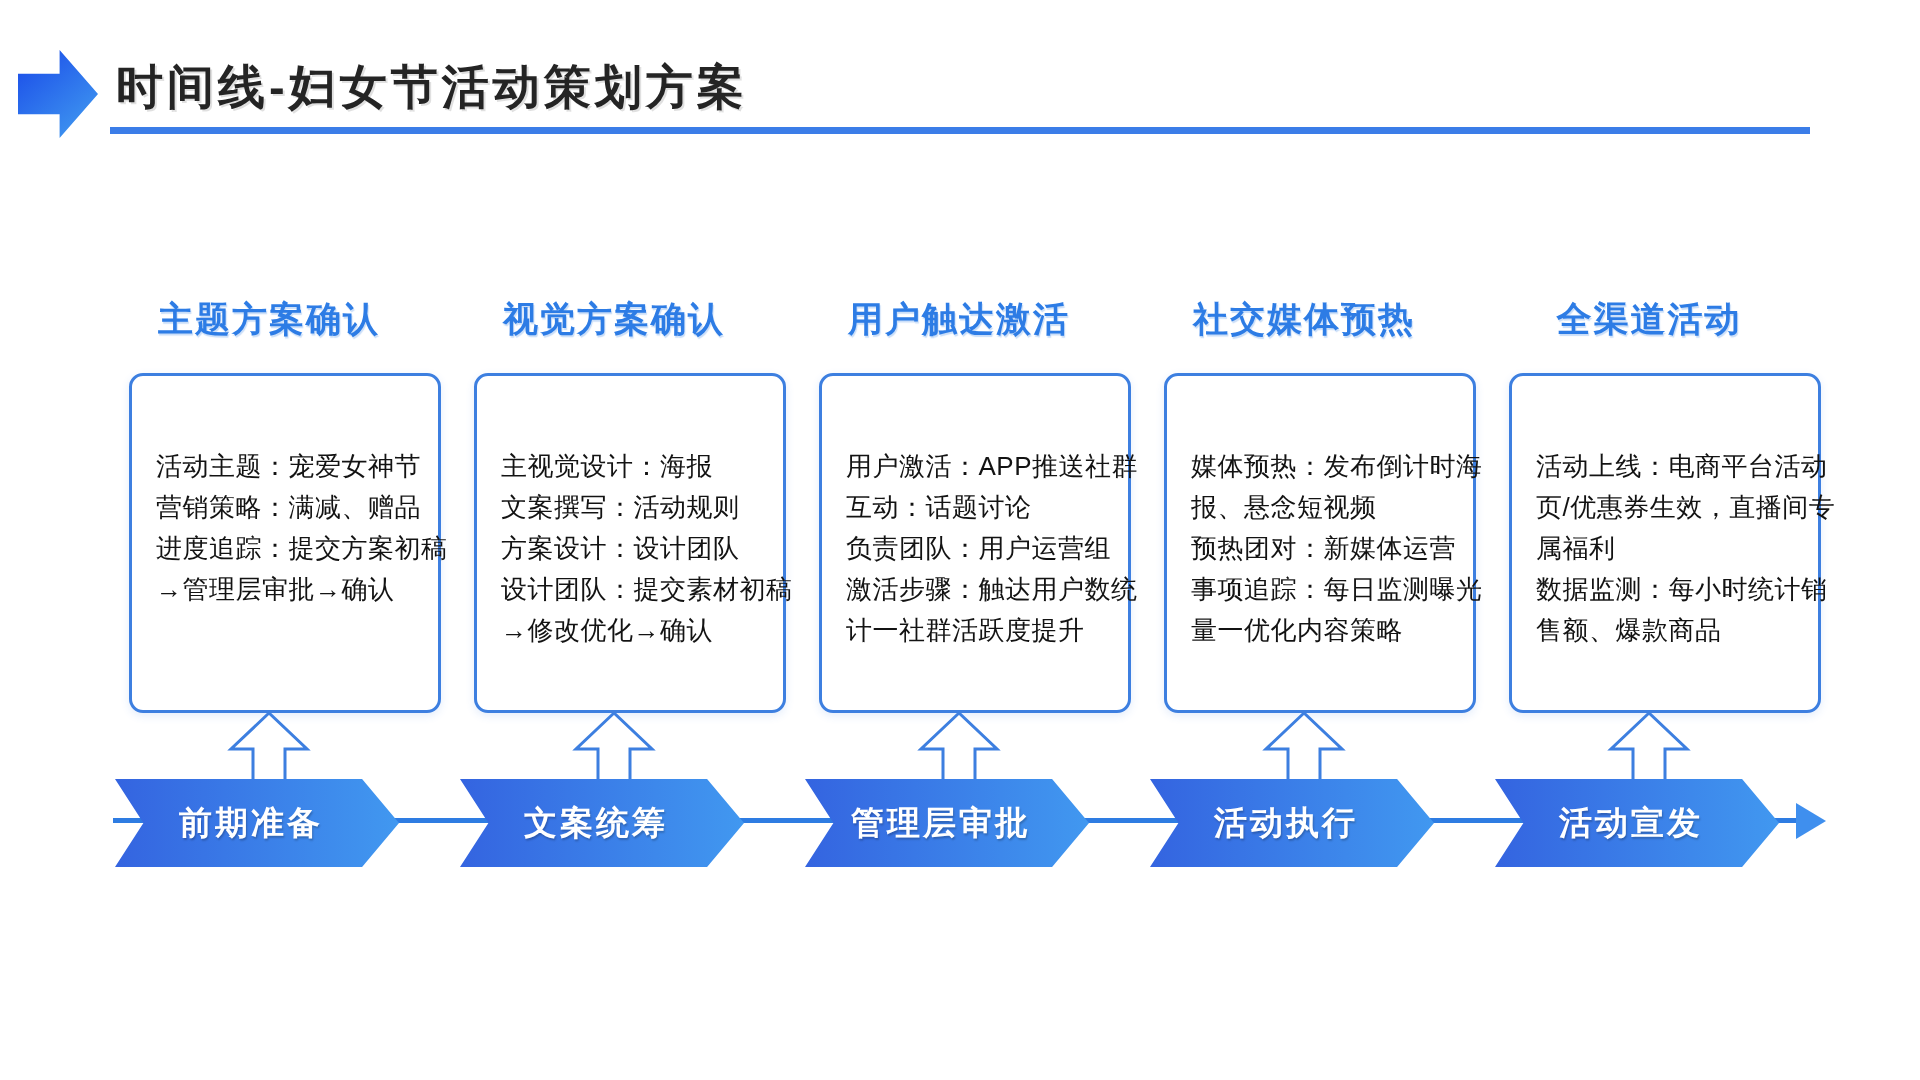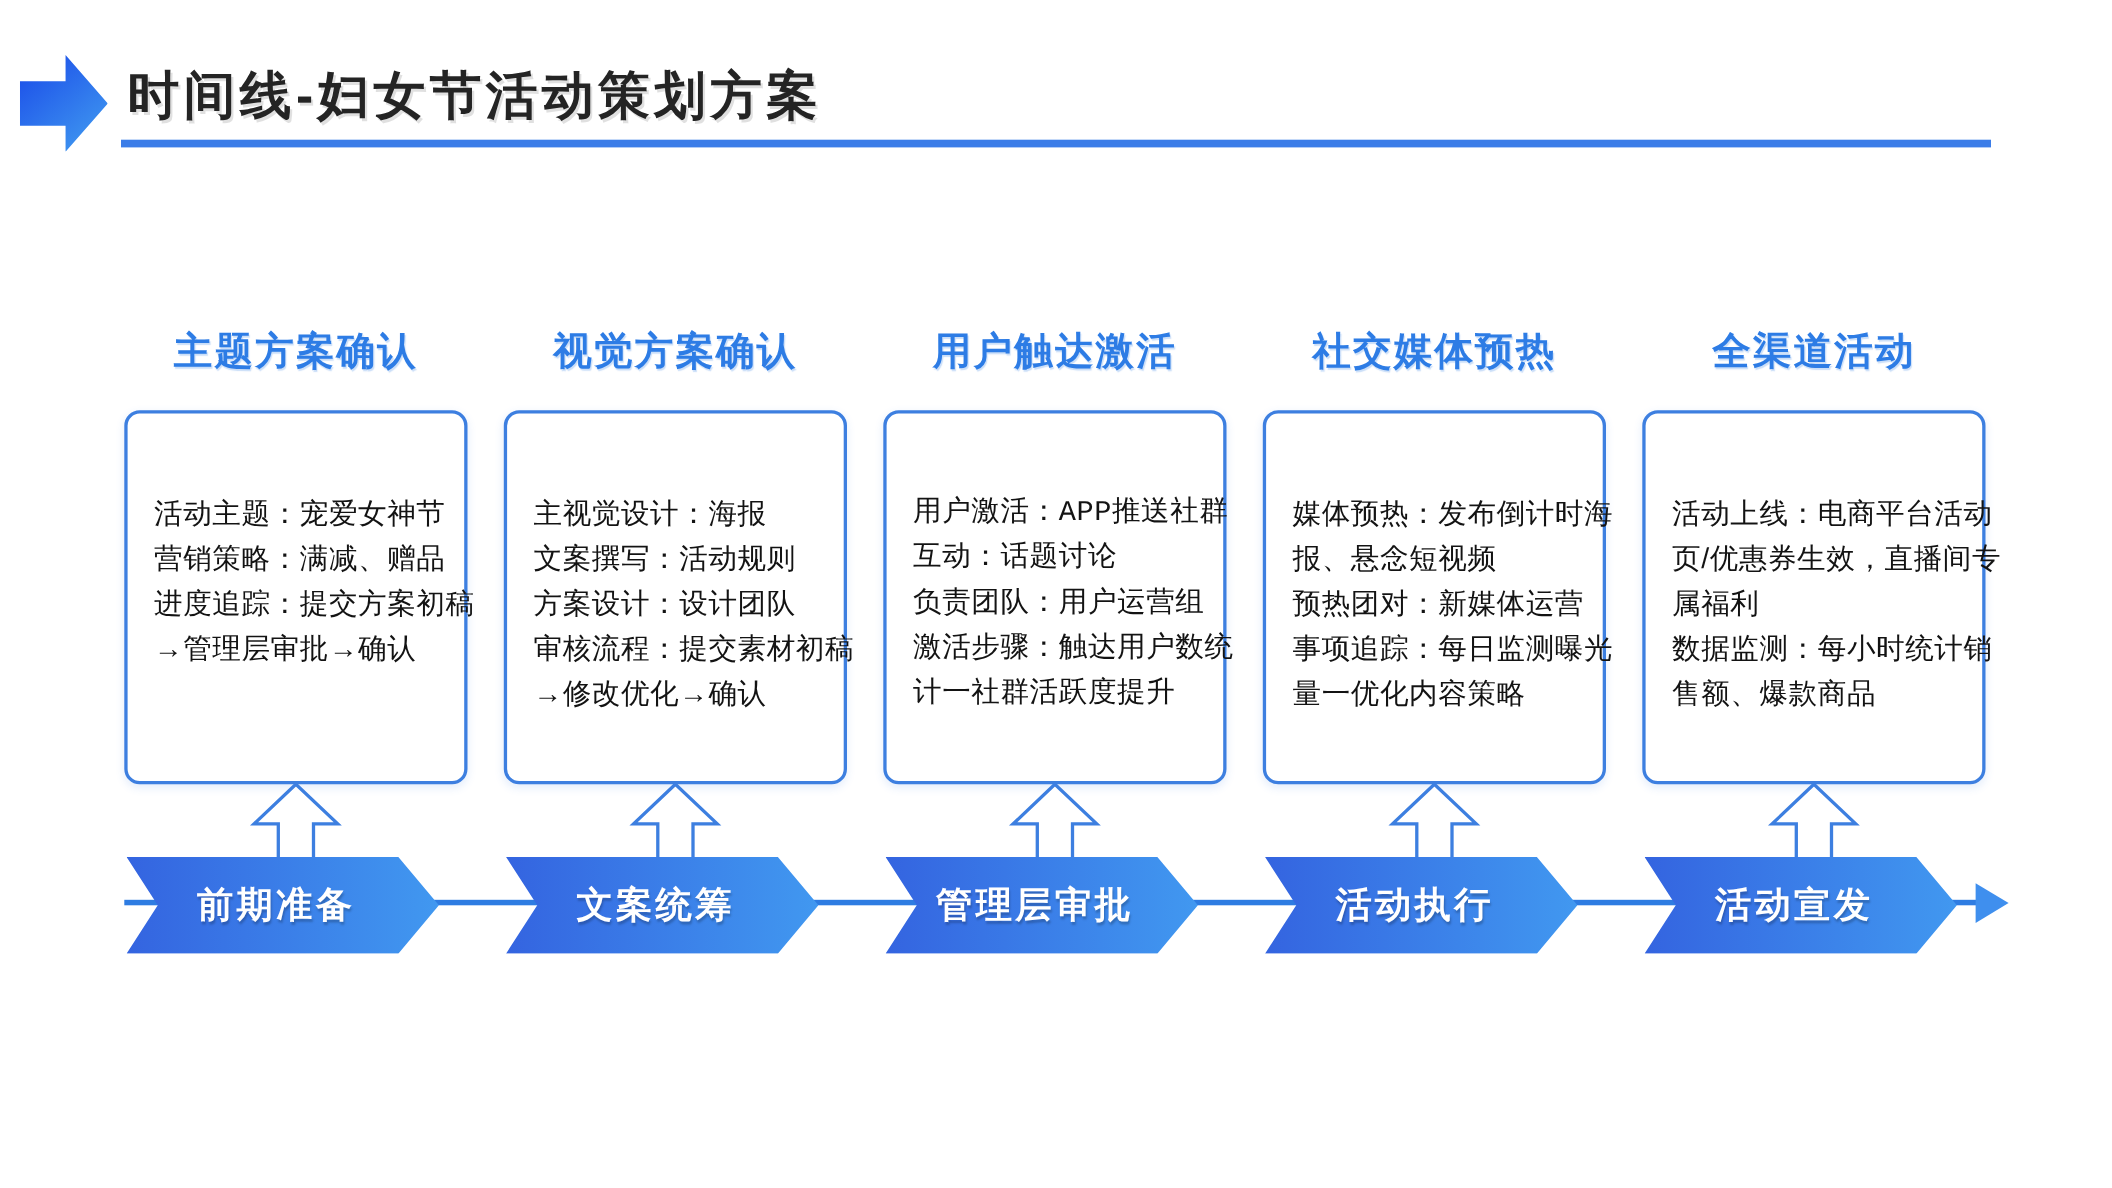"用户触达激活" .col3 { font-family: Liberation Mono, monospace -> none }
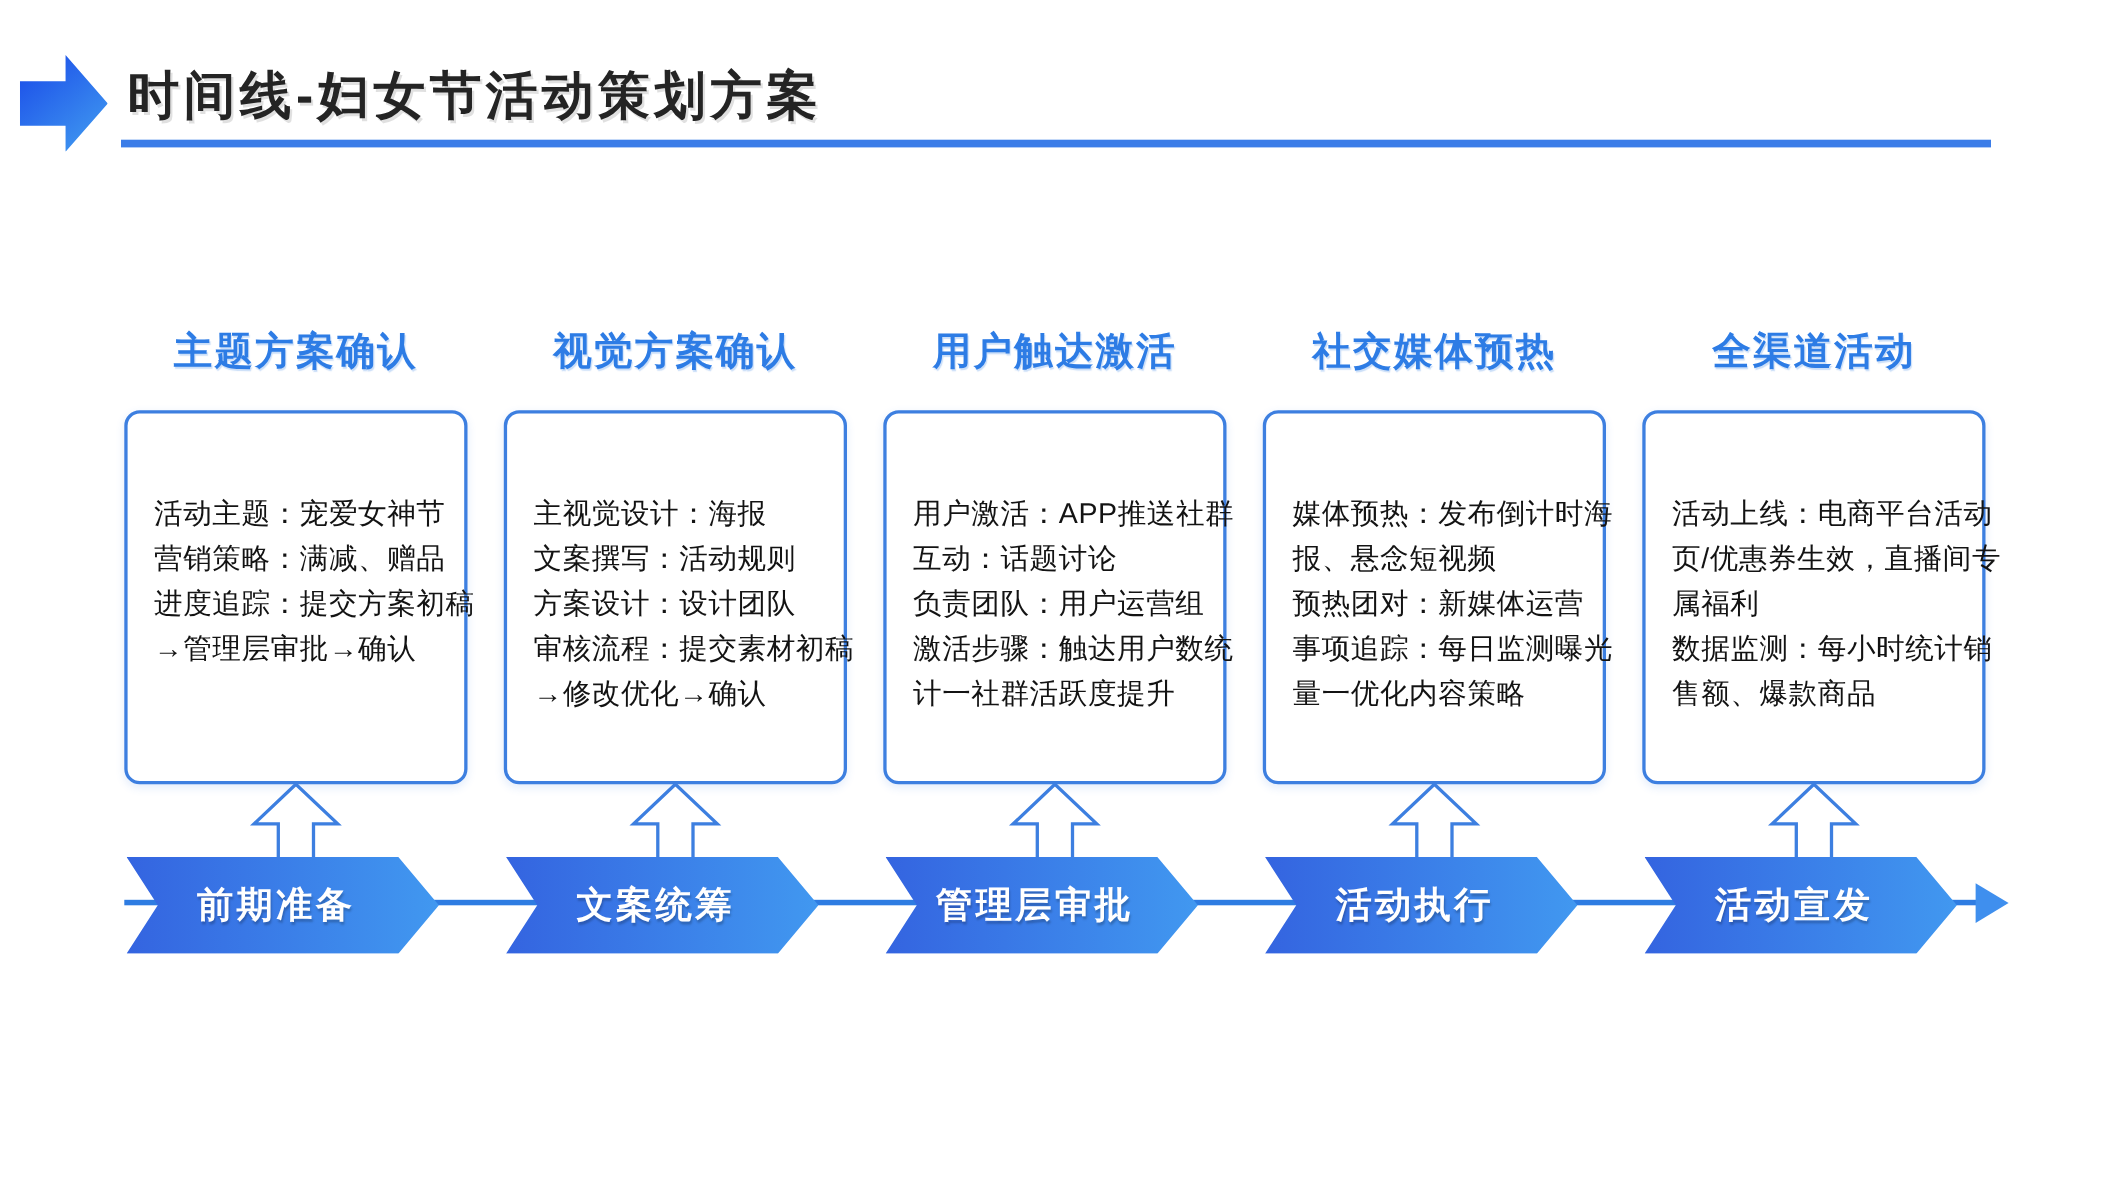"活动主题：宠爱女神节" .detail-box { left: 0 -> 16px }
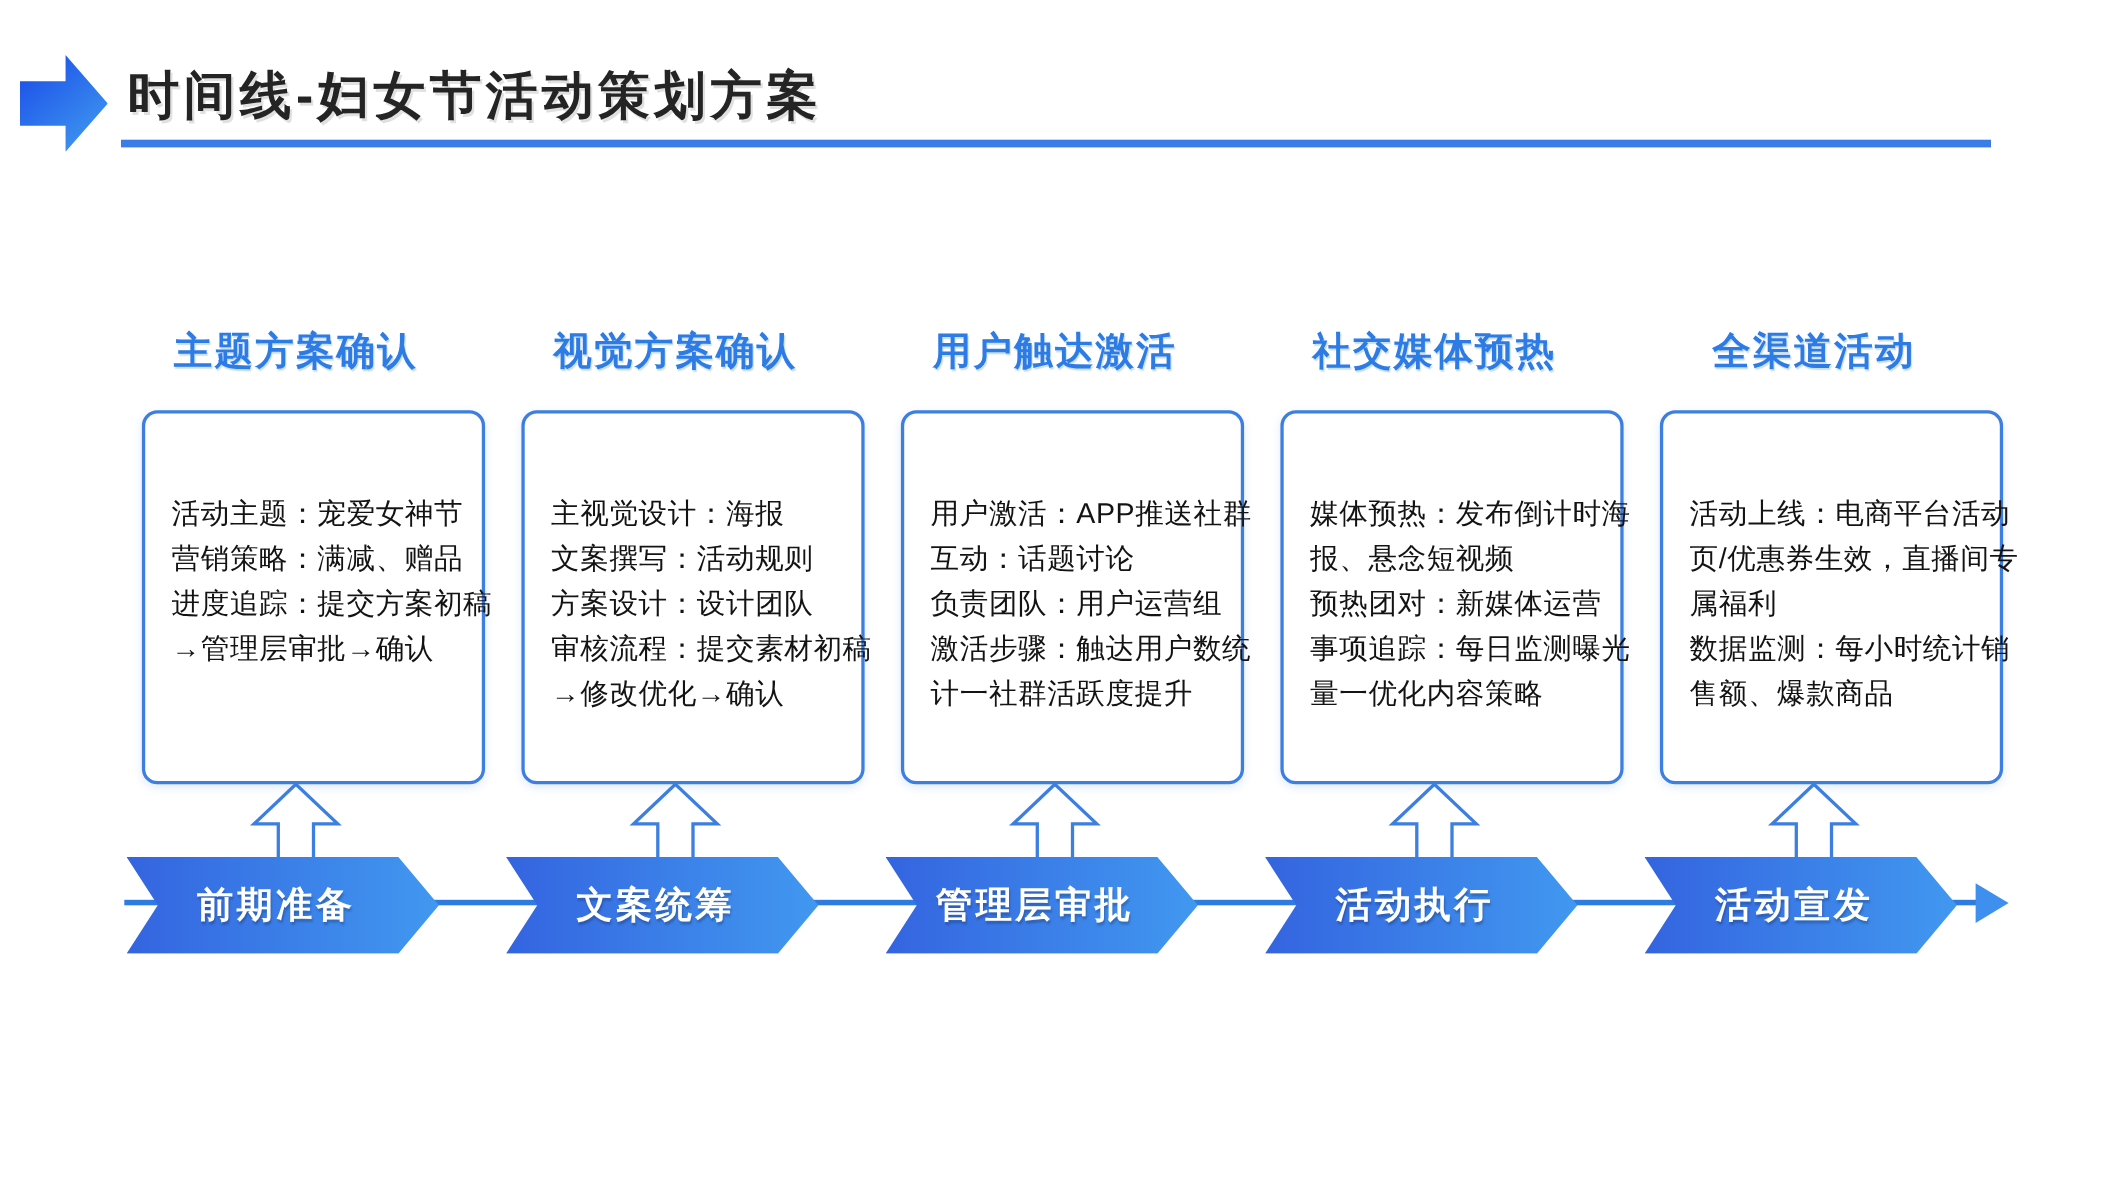"审核流程：提交素材初稿" div.detail-line { text: 审核流程 -> 设计团队 }
